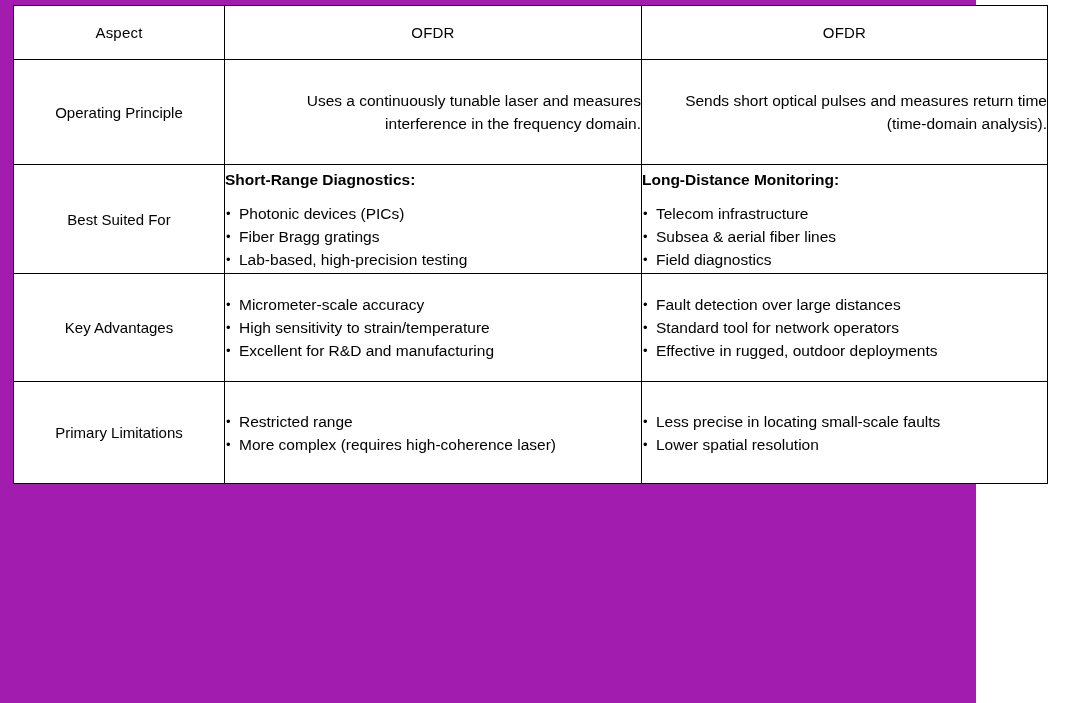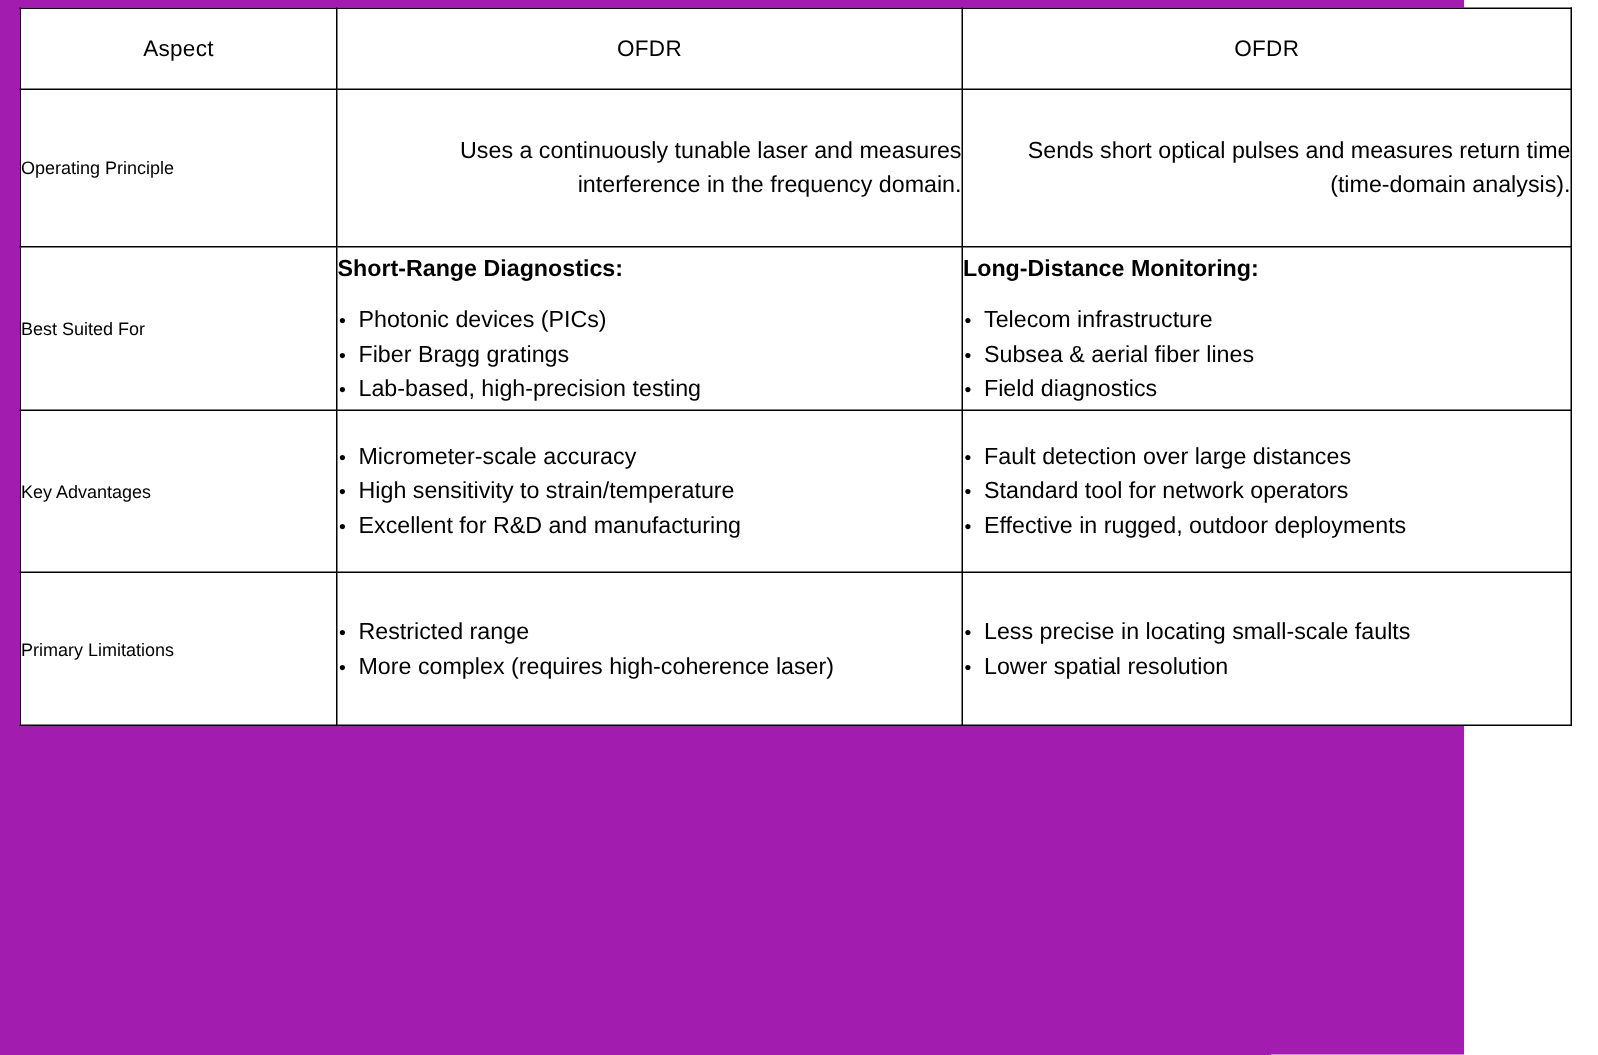"Operating Principle" td.aspect-cell { font-size: 12px -> 15px; text-align: none -> center }
